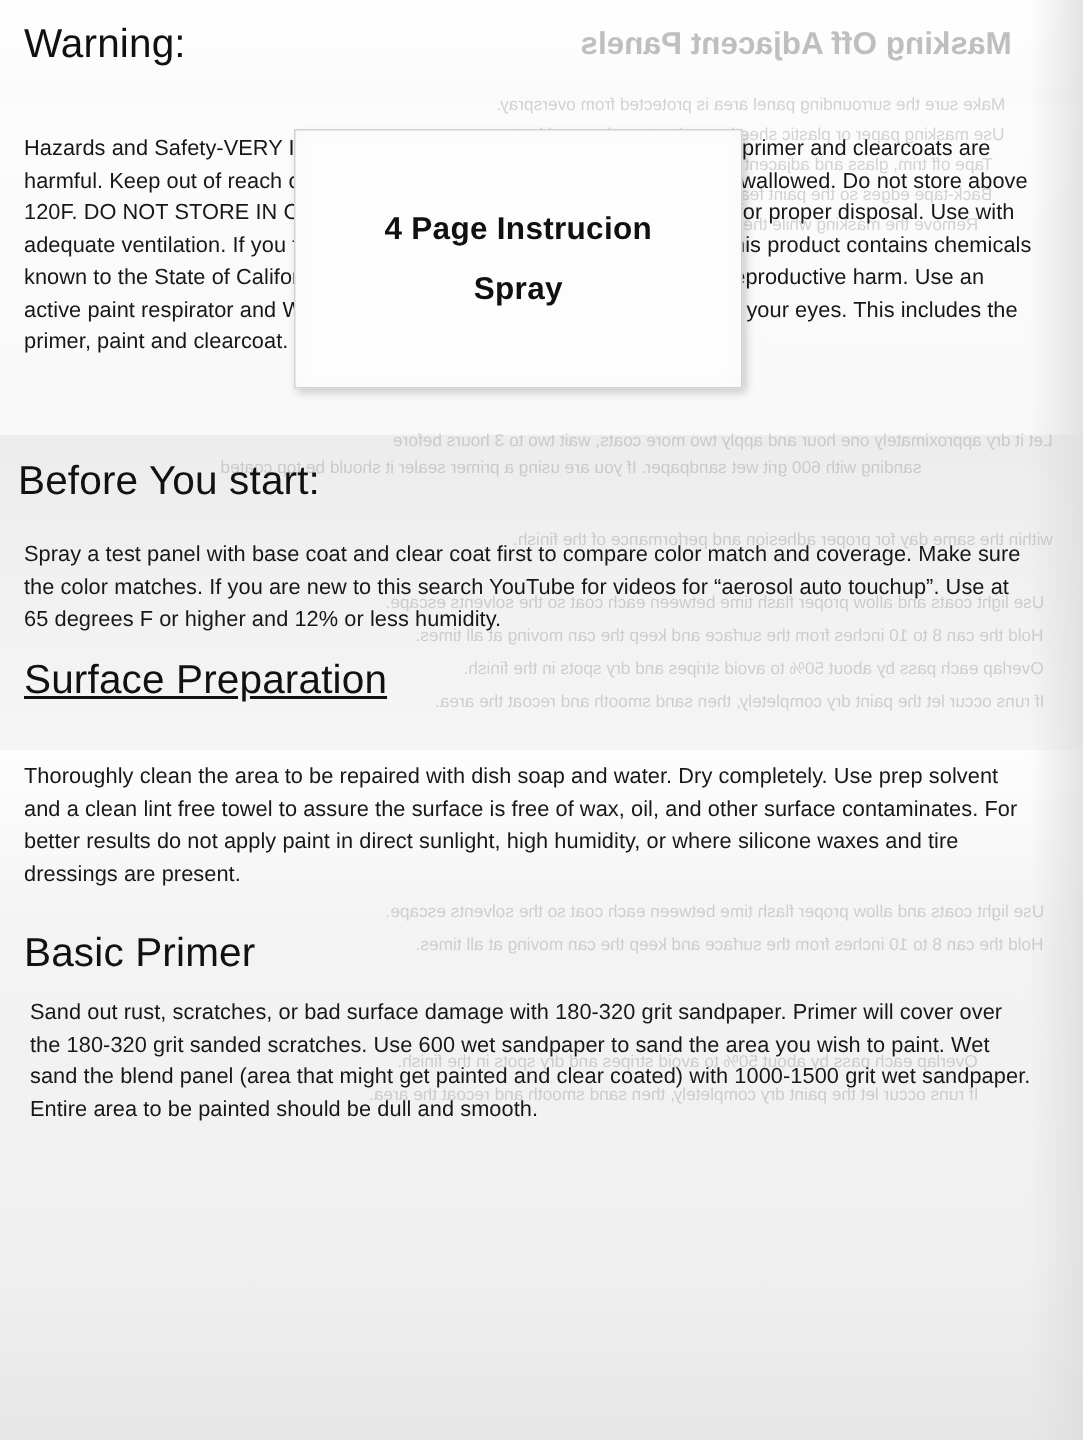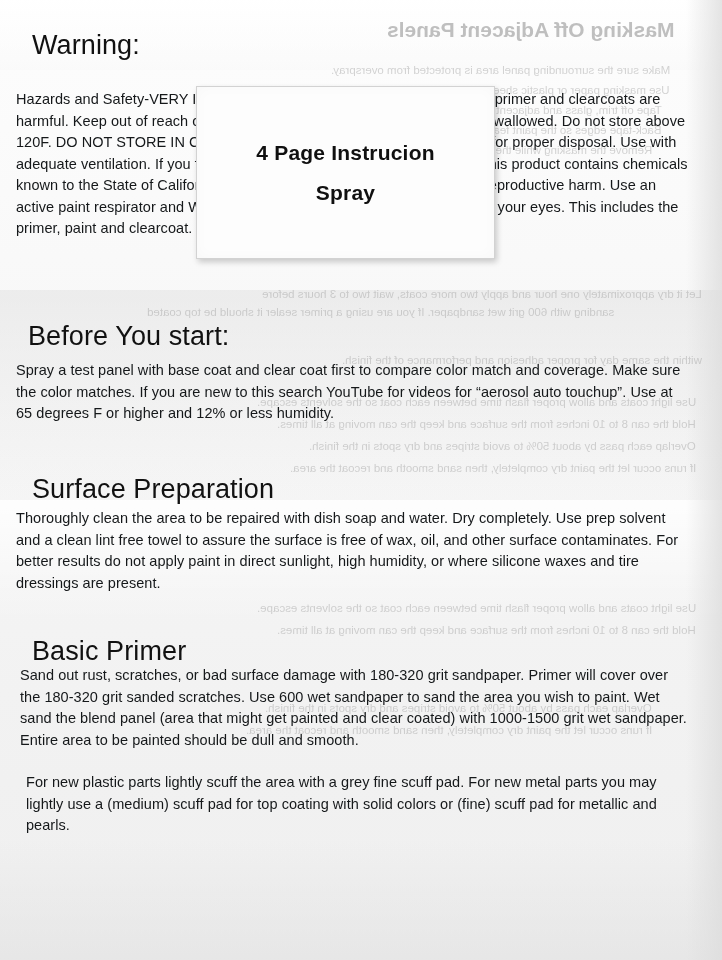"Warning:" h1.sec { margin: 16px -> 0 }
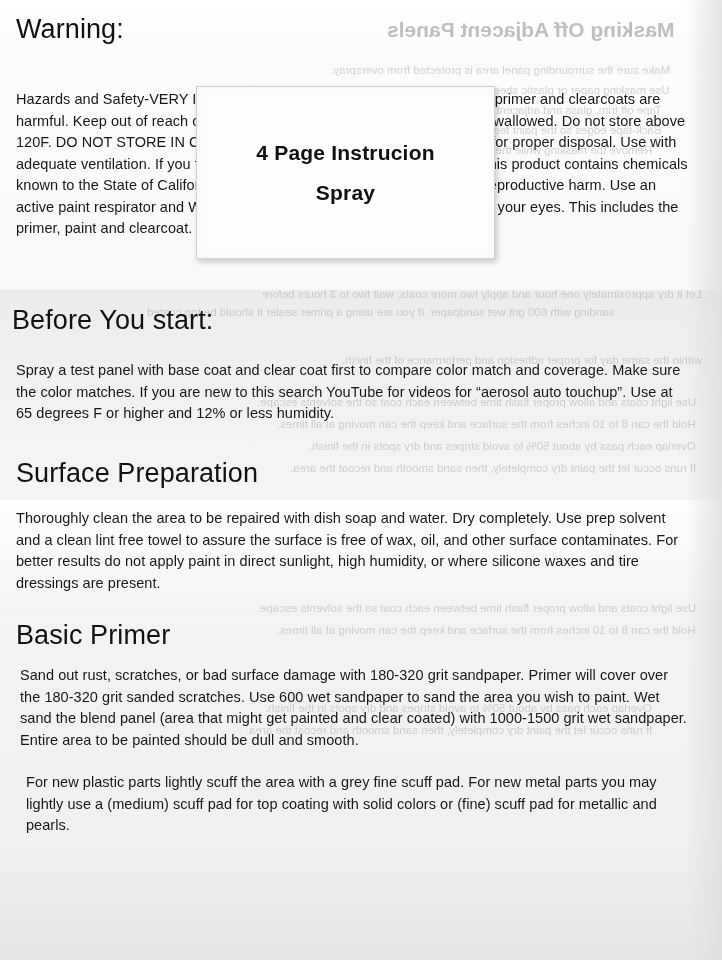"Surface Preparation" h1.sec { text-decoration: none -> underline; top: 458px -> 438px }
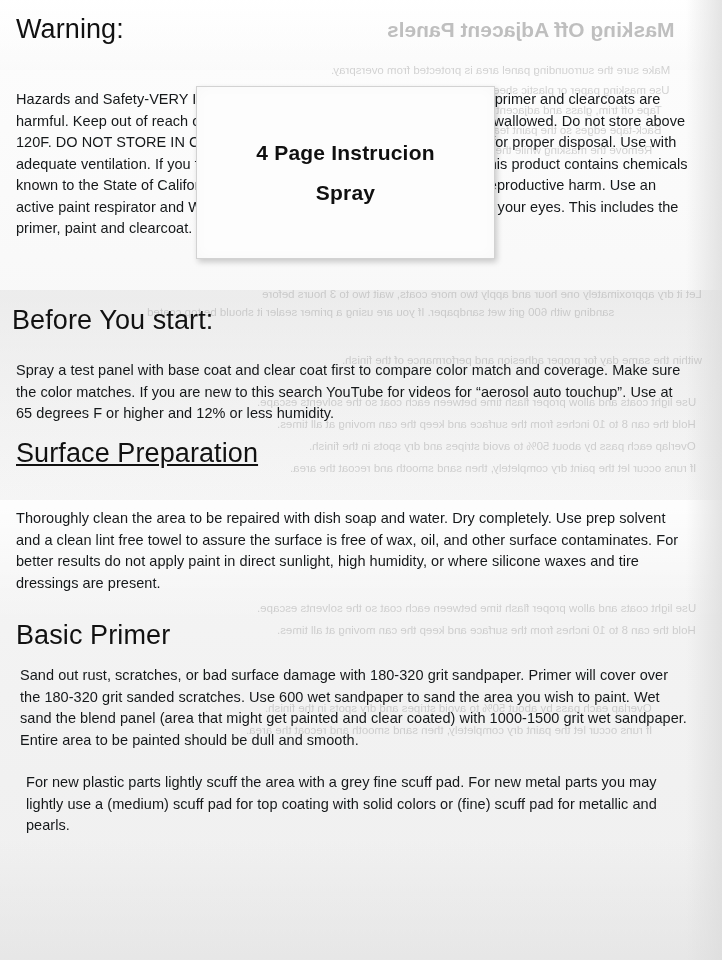"For new plastic parts lightly" div.para { html: <div>For new plastic parts lightly scuff the area with a grey fine scuff pad. For new metal parts you may lightly use a (medium) scuff pad for top coating with solid colors or (fine) scuff pad for metallic and pearls.</div> -> none }
